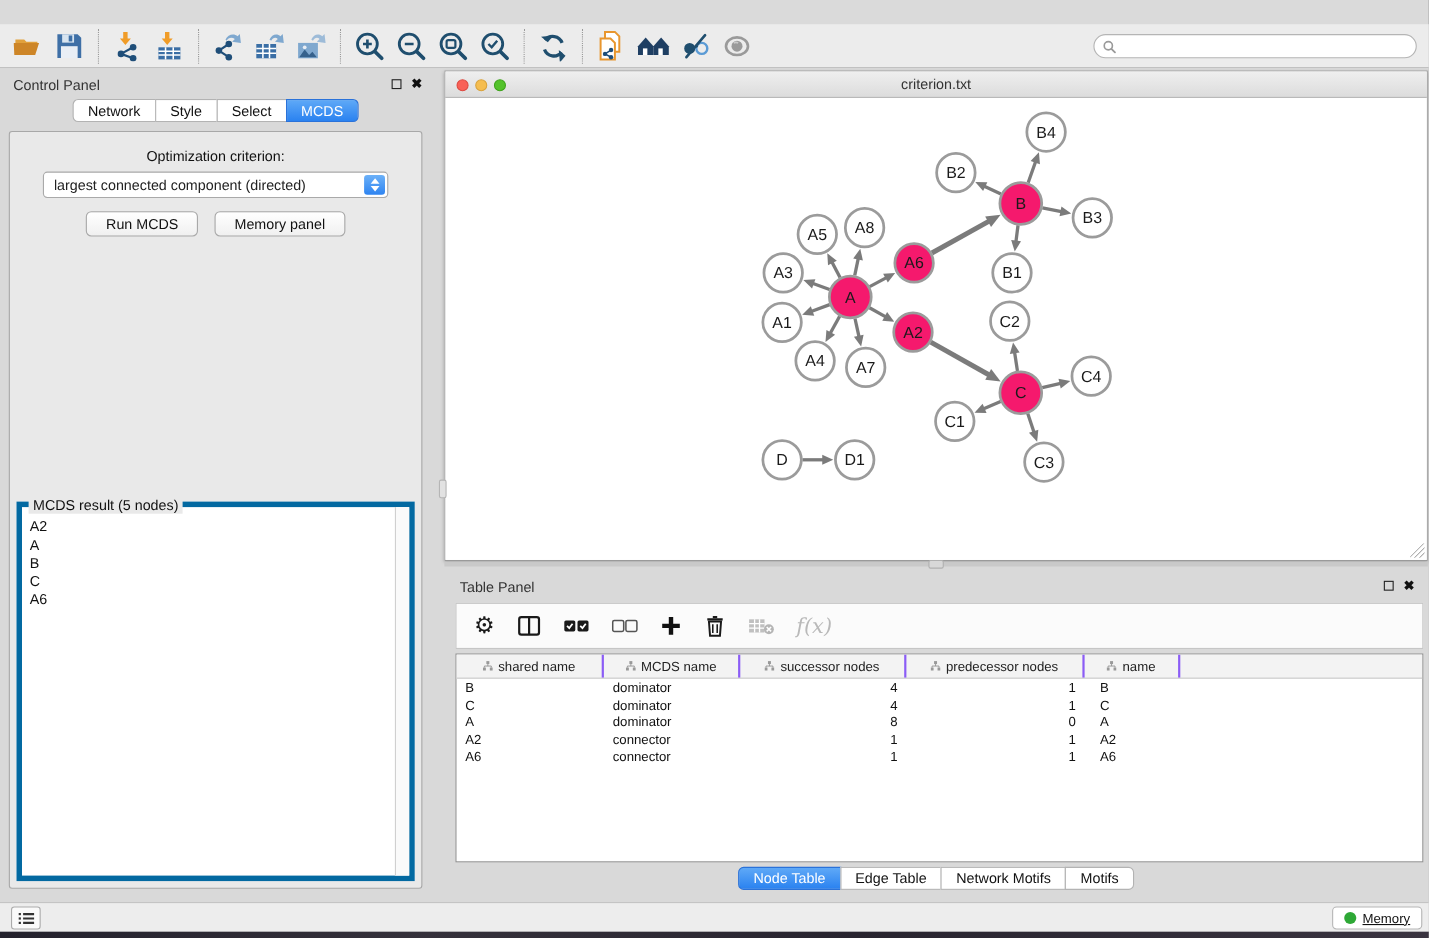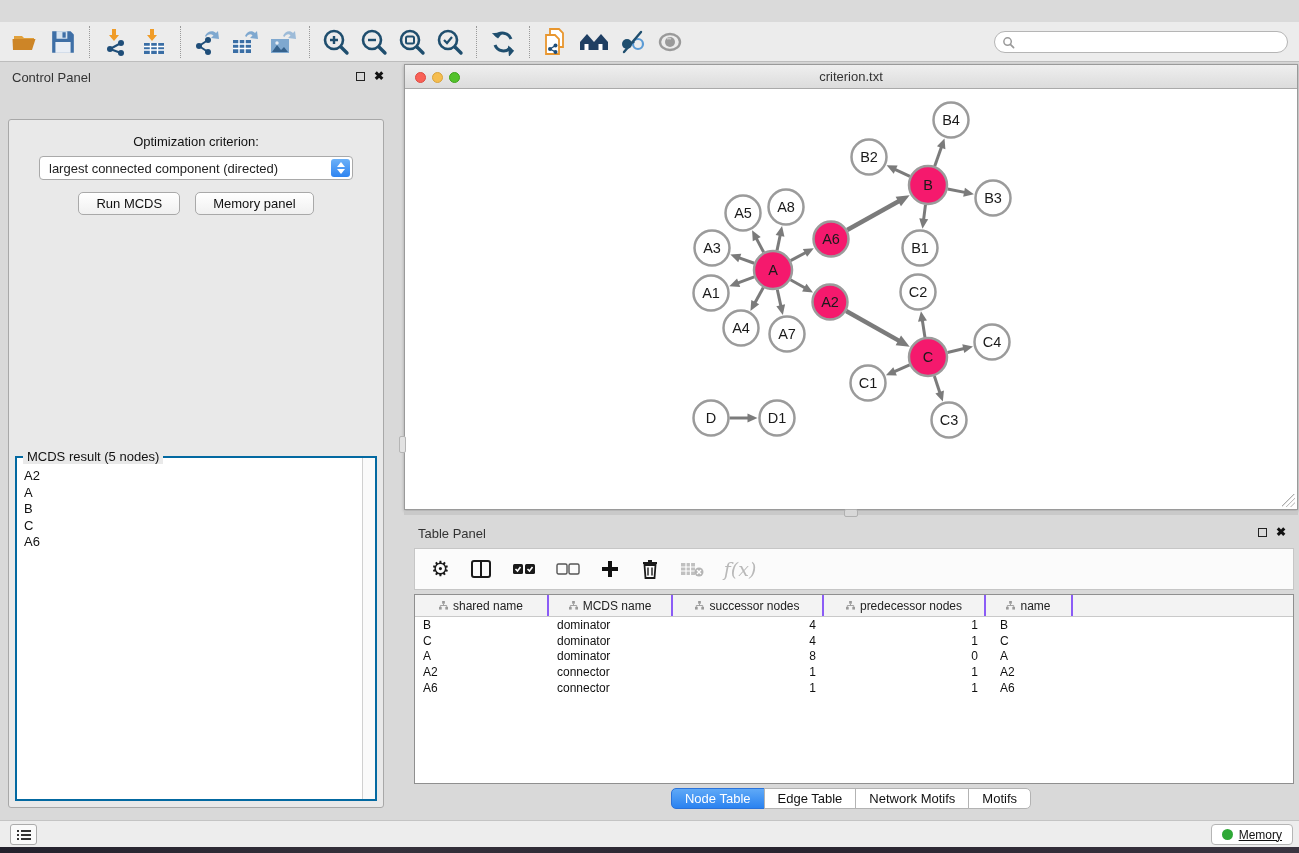"Network" div.seg-tabs { html: none -> <div> <div>Network</div> <div>Style</div> <div>Select</div> <div>MCDS</div> </div> }
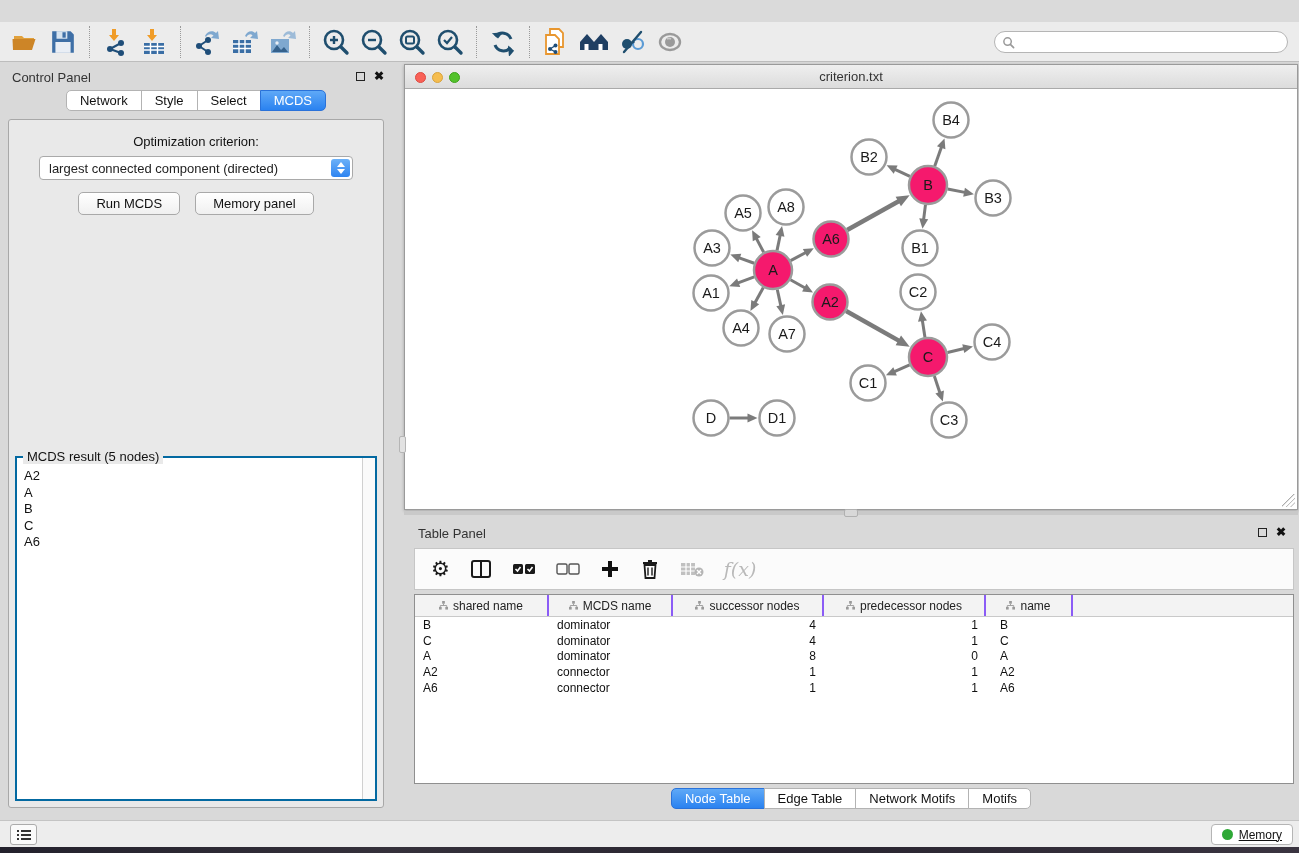"MCDS result (5 nodes)" .result-box { border: 2px solid #0369a1 -> 5px solid #0369a1 }
